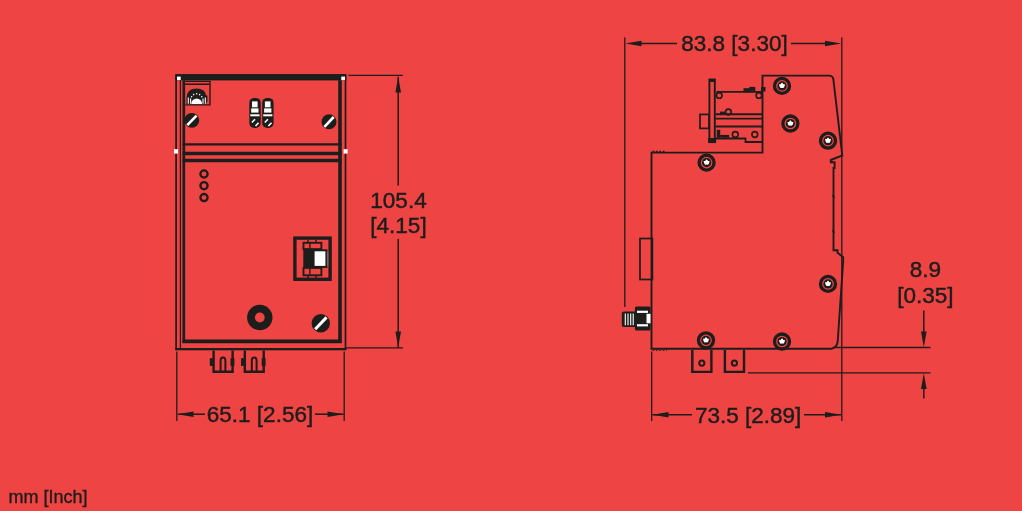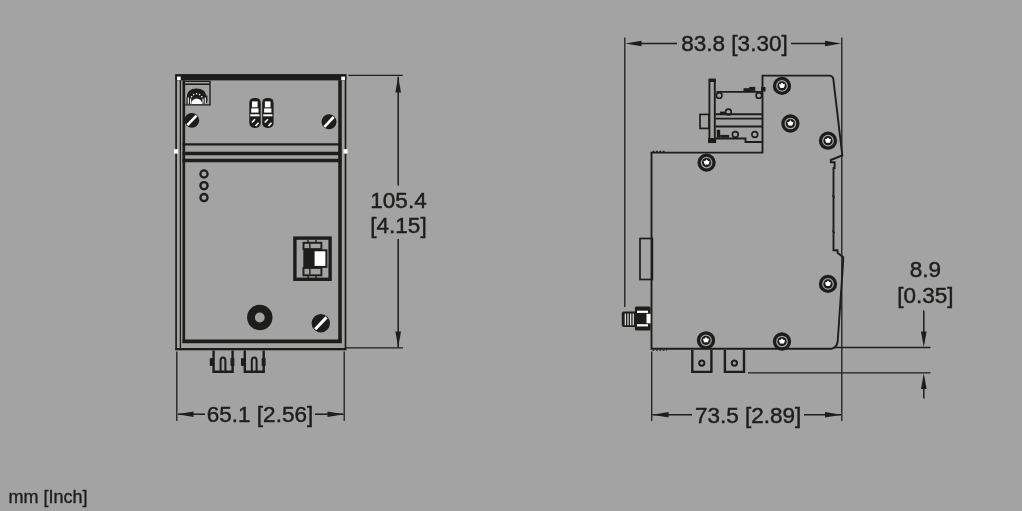"83.8 [3.30]" .wrap { background: #a3a3a3 -> #ef4444 }
